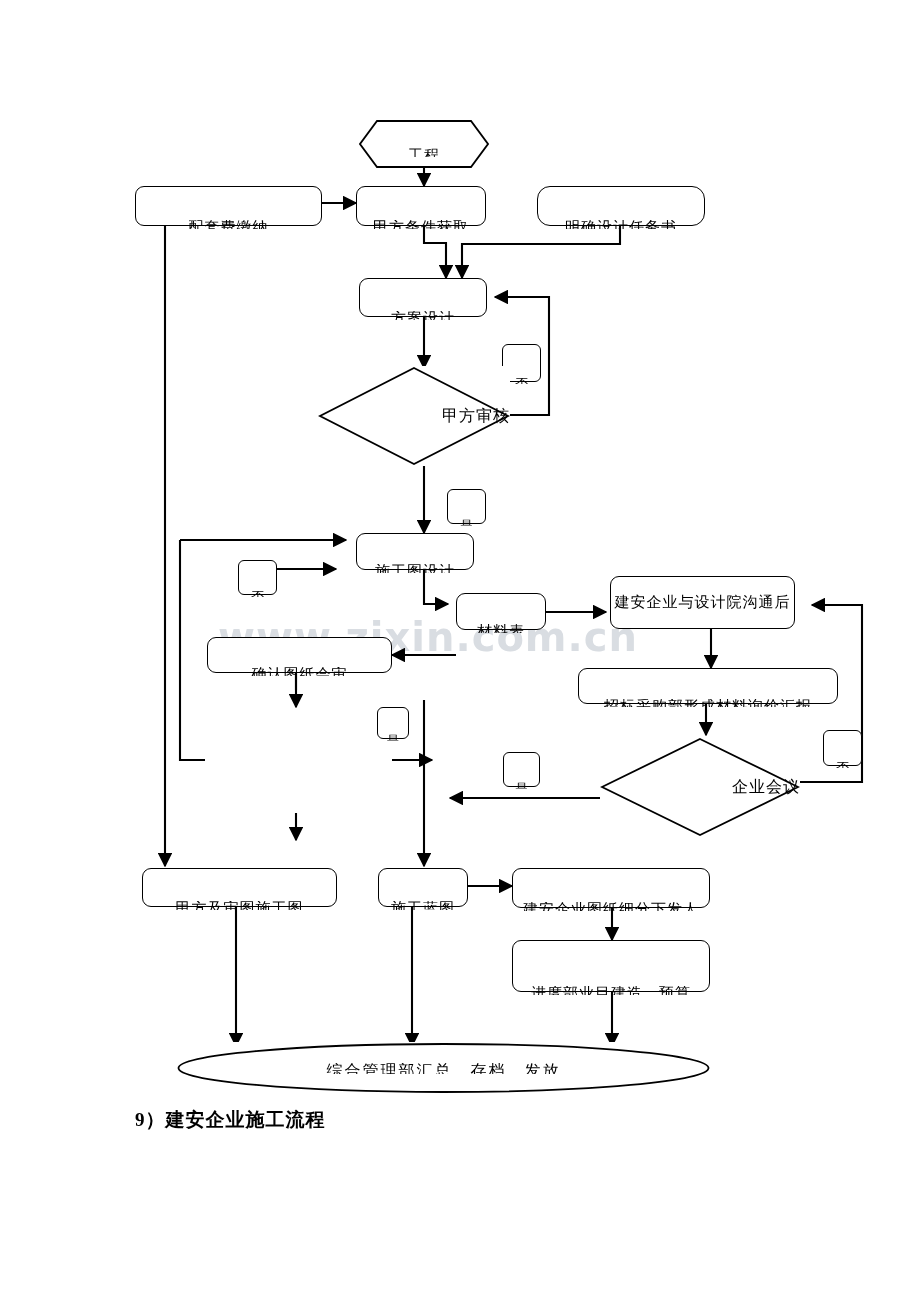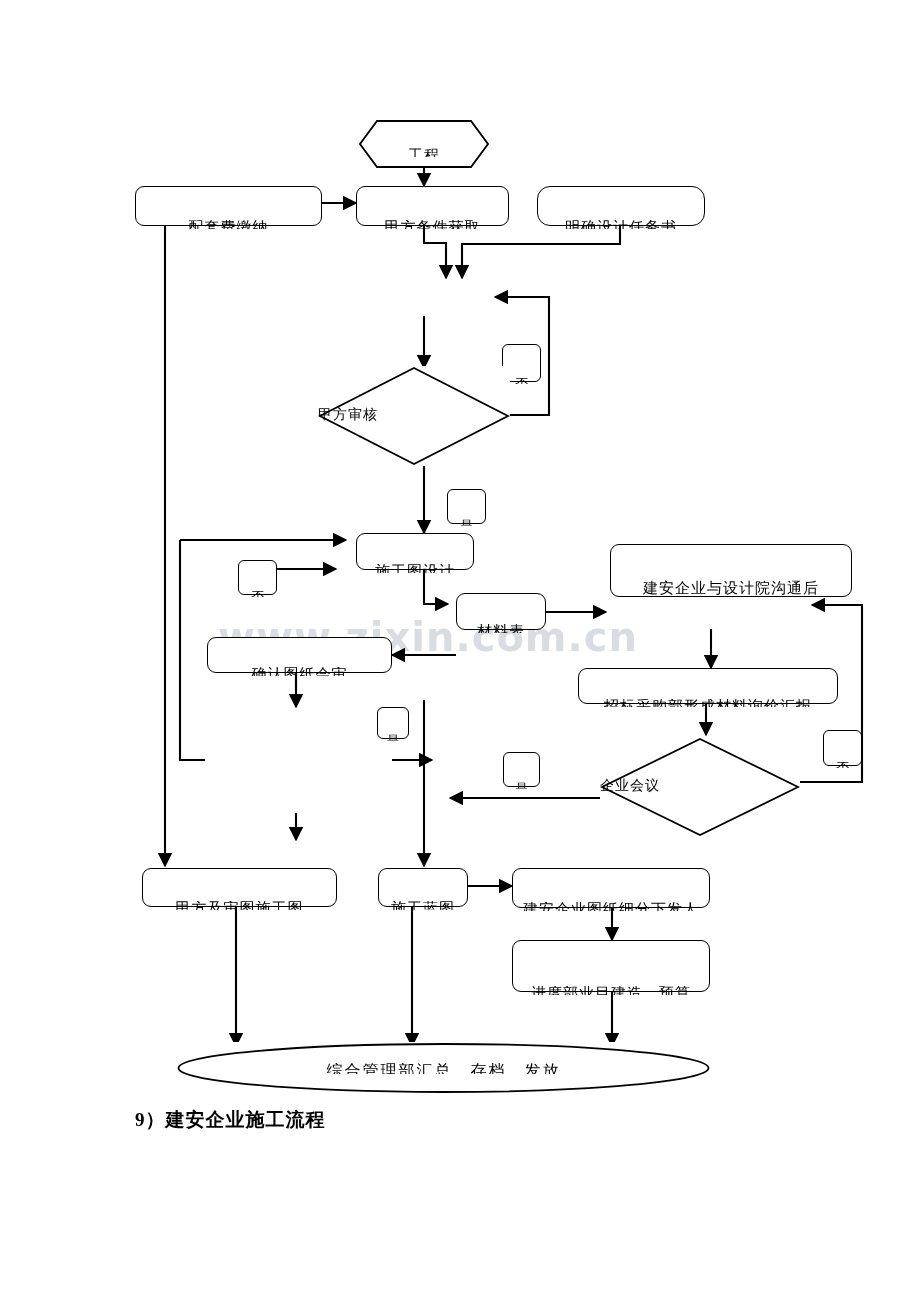"甲方条件获取" div.node { width: 153px -> 130px }
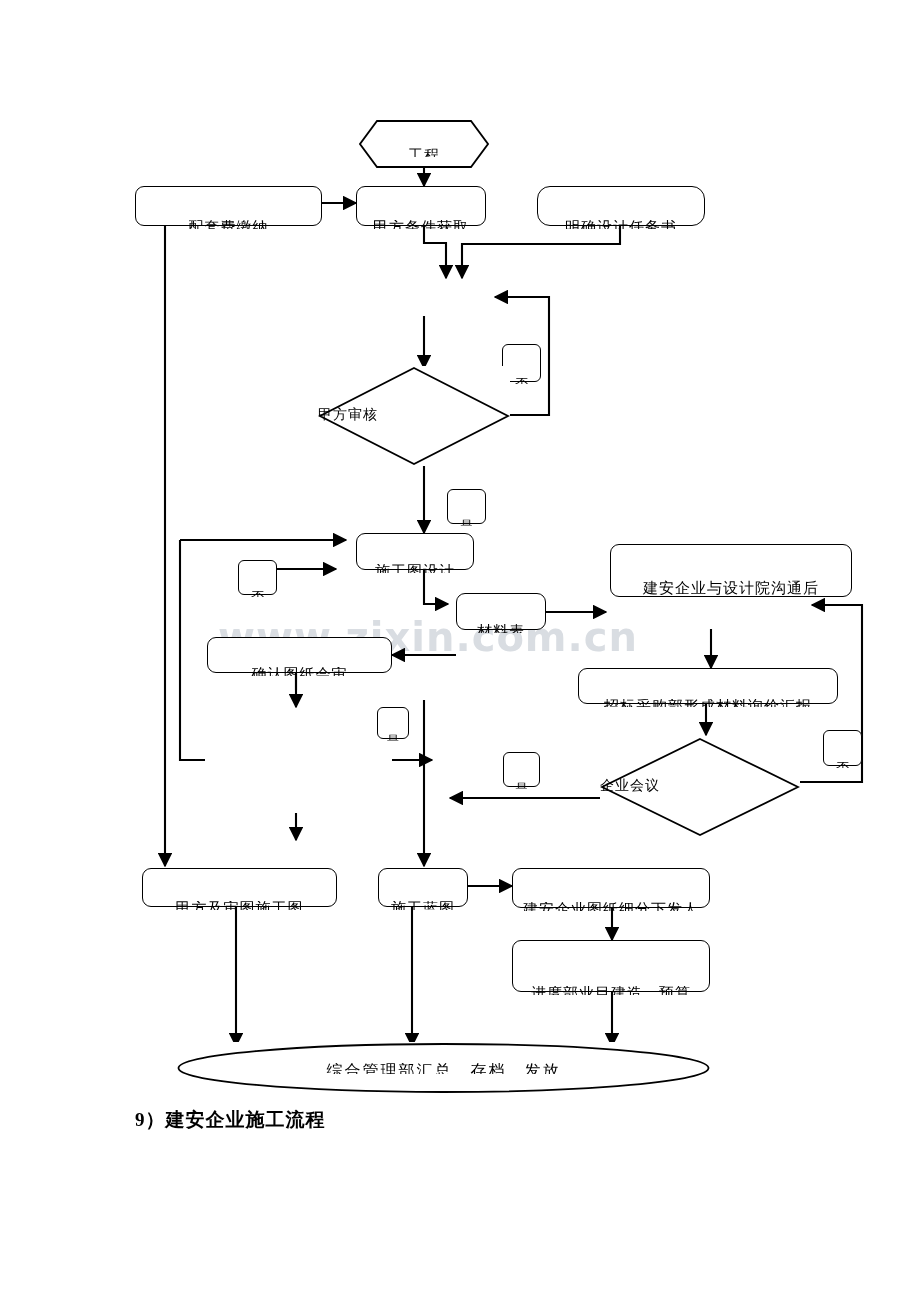"方案设计" div.node { html: none -> <div> <span>方案设计</span> </div> }
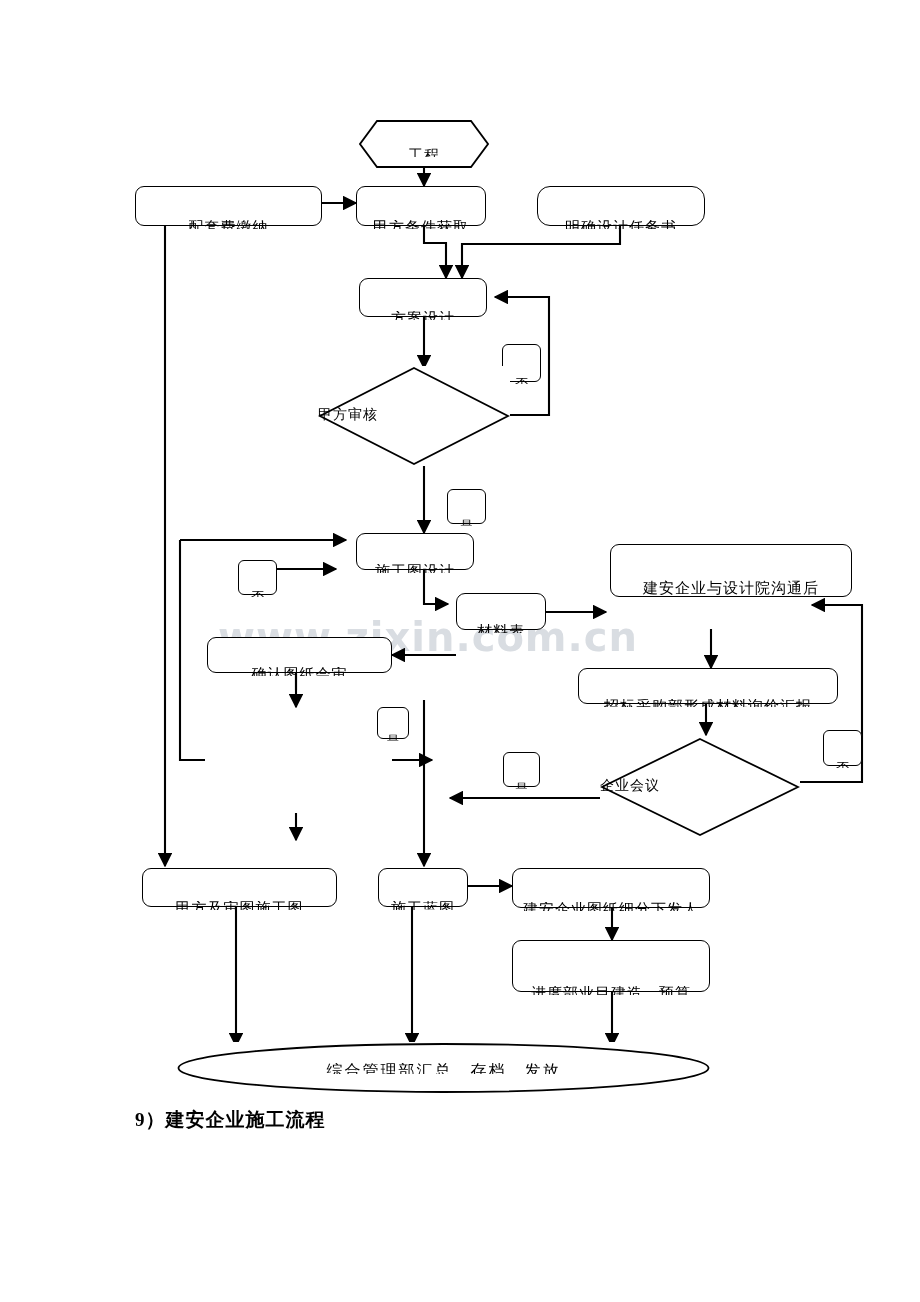"甲方审核" .dia .lbl { font-size: 14px -> 16px; text-align: left -> right }
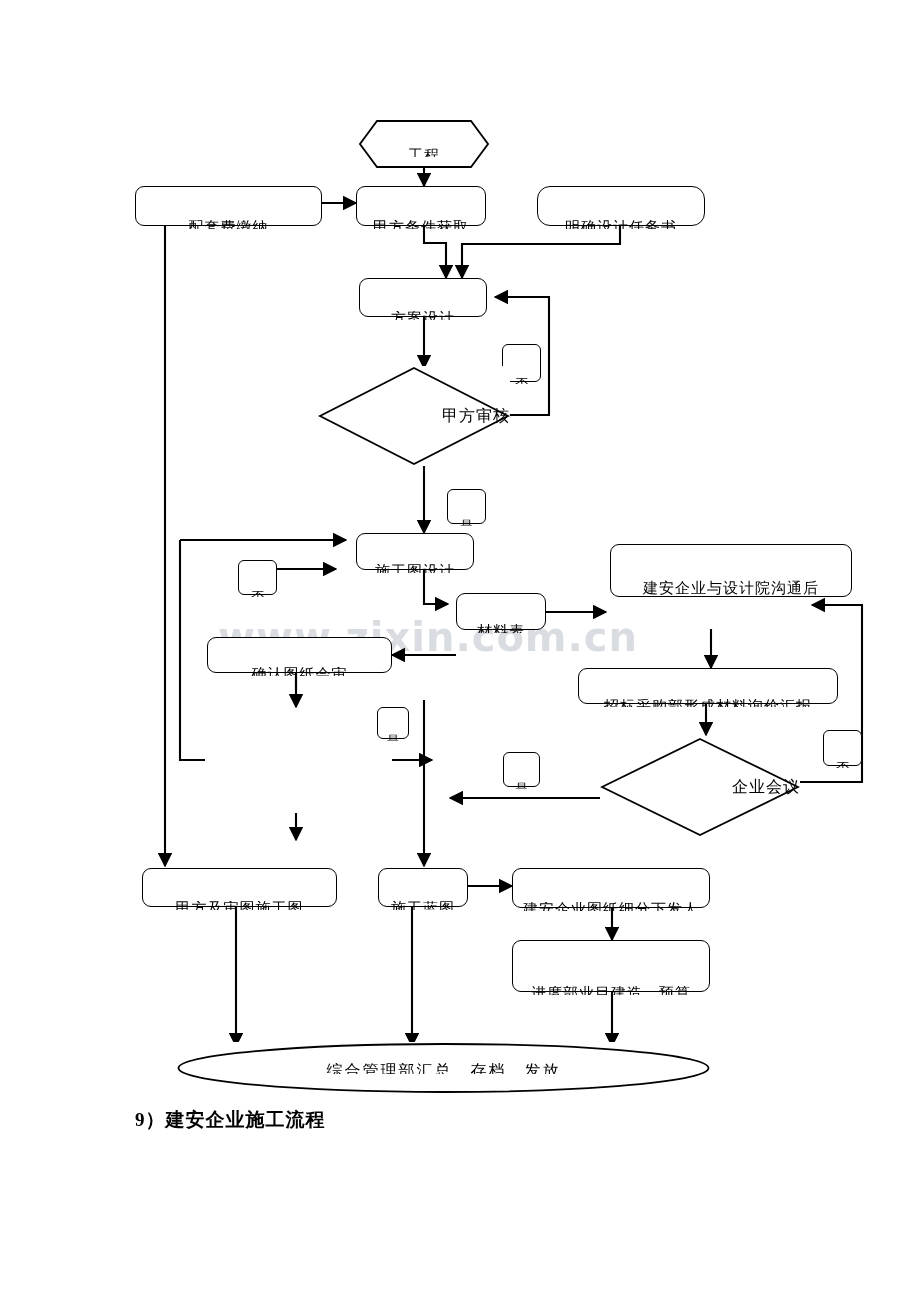"建安企业与设计院沟通后" div.node { align-items: flex-end -> none; top: 544px -> 576px; width: 242px -> 185px }
